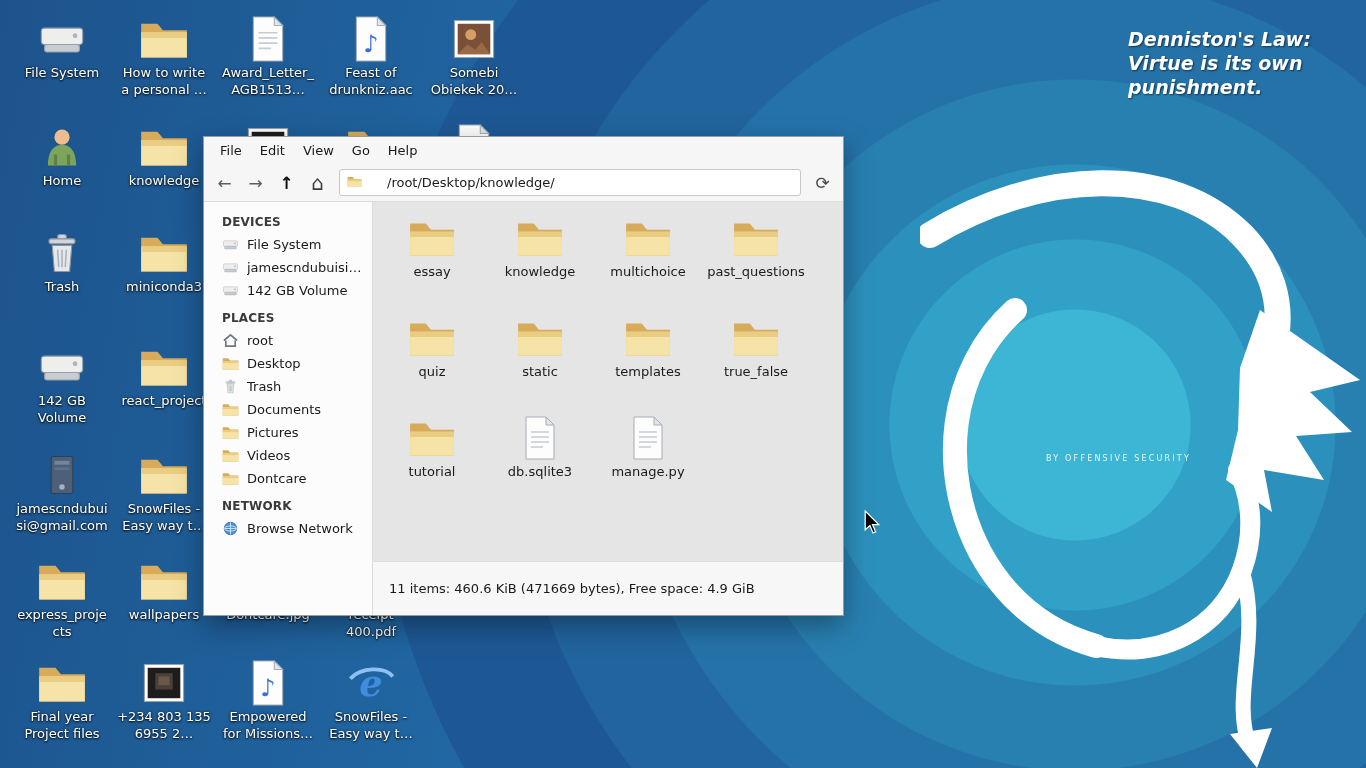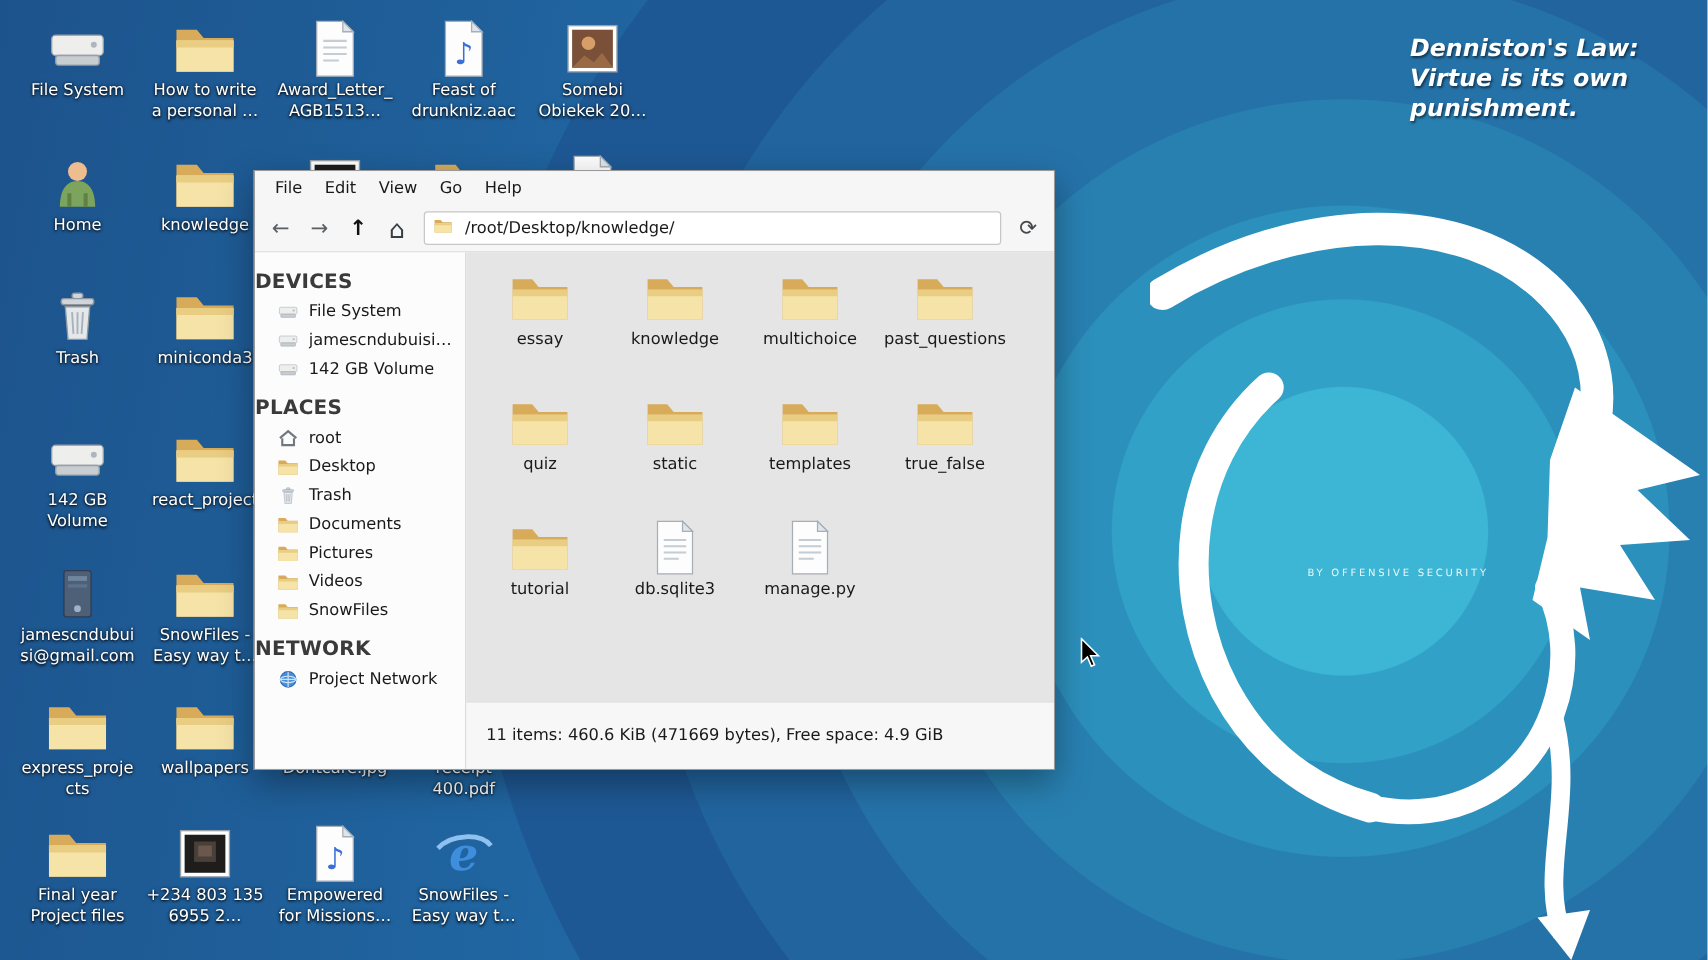"/root/Desktop/knowledge/" .pathbar { gap: 10px -> 25px }
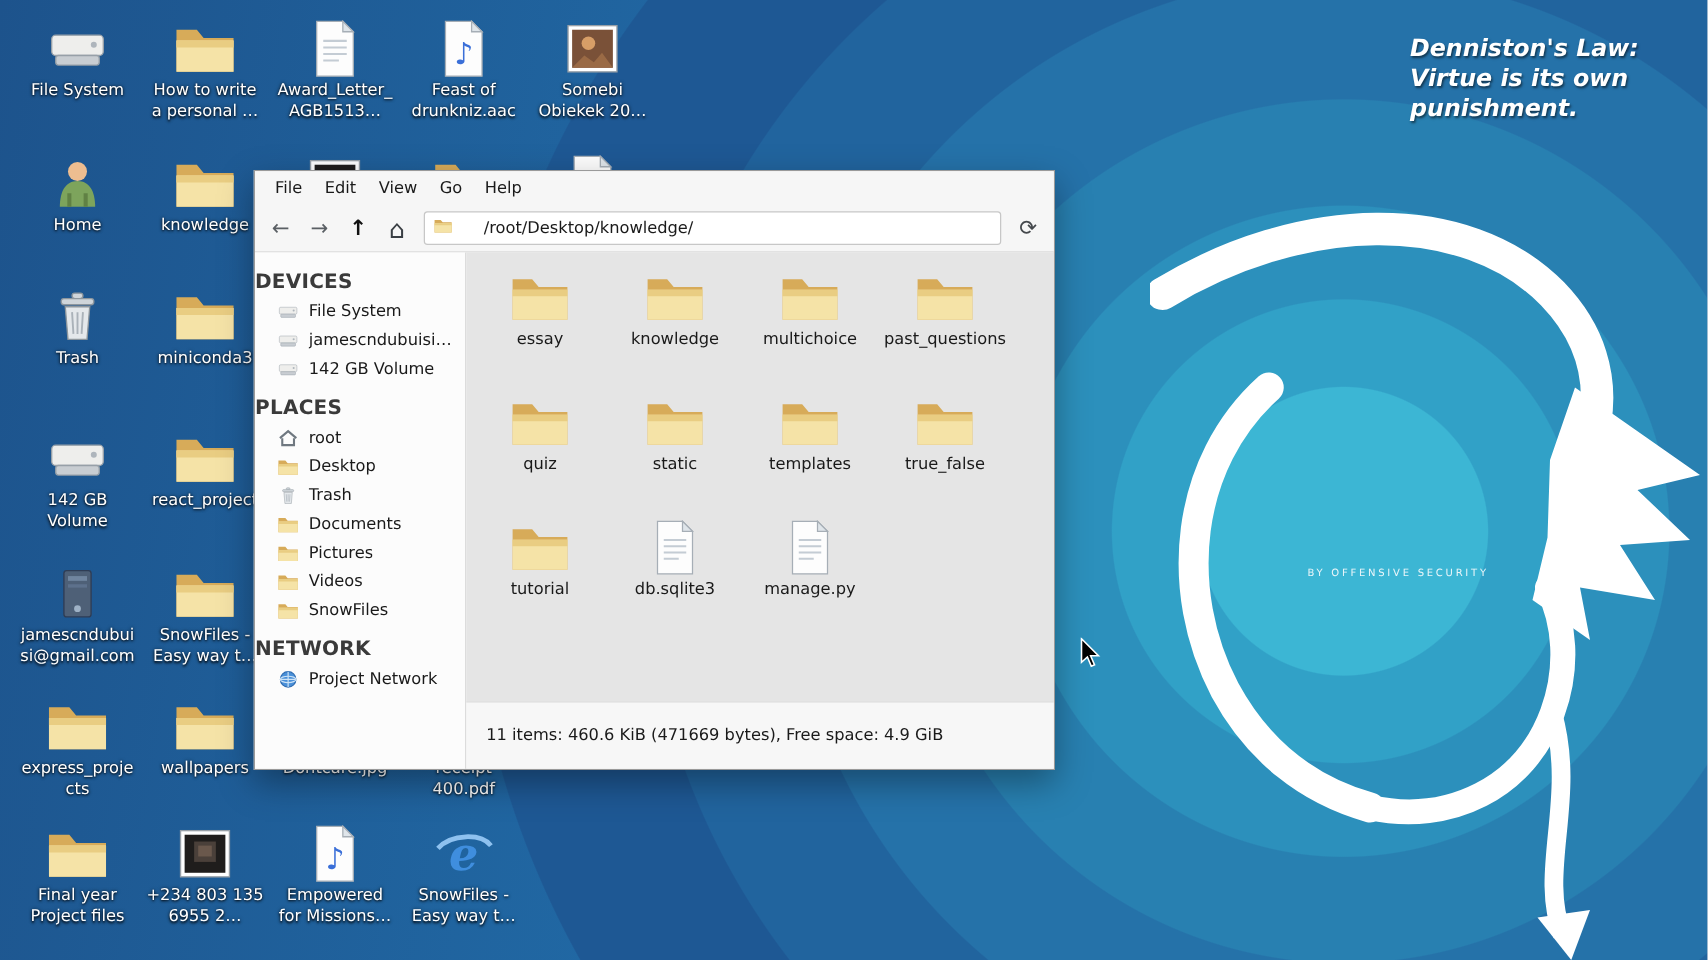"DEVICES" .side-header { font-size: 16px -> 12px; padding: 9px 0 4px -> 9px 18px 4px }
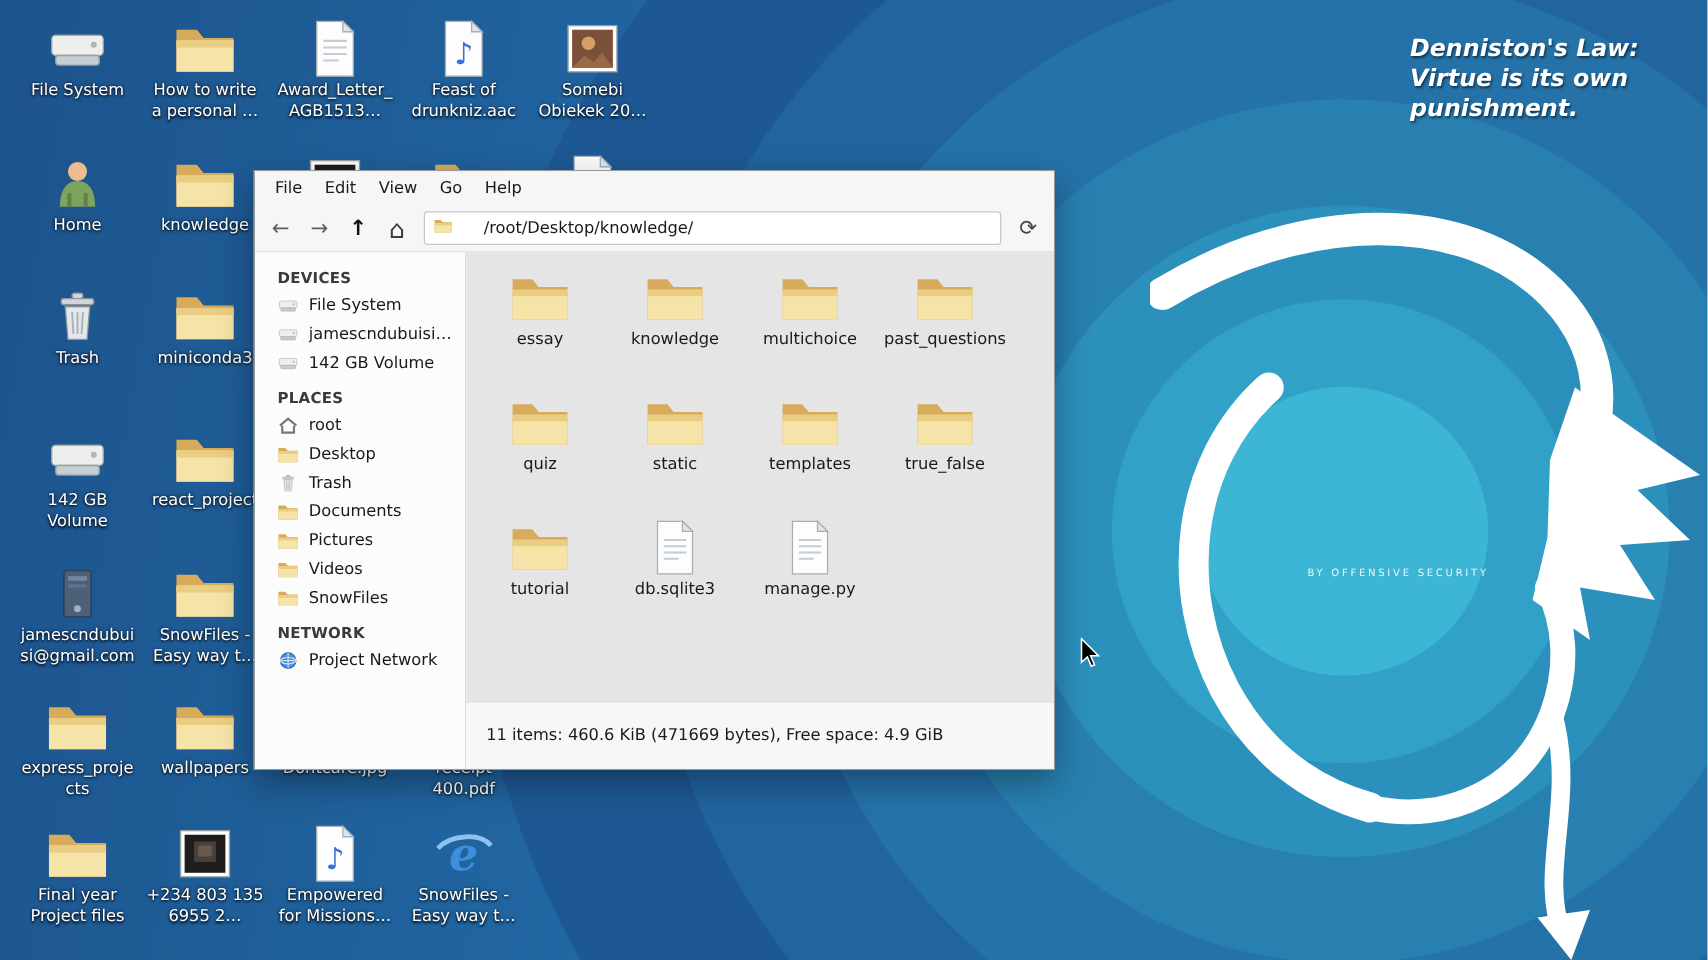"SnowFiles" span.side-label { text: SnowFiles -> Dontcare }
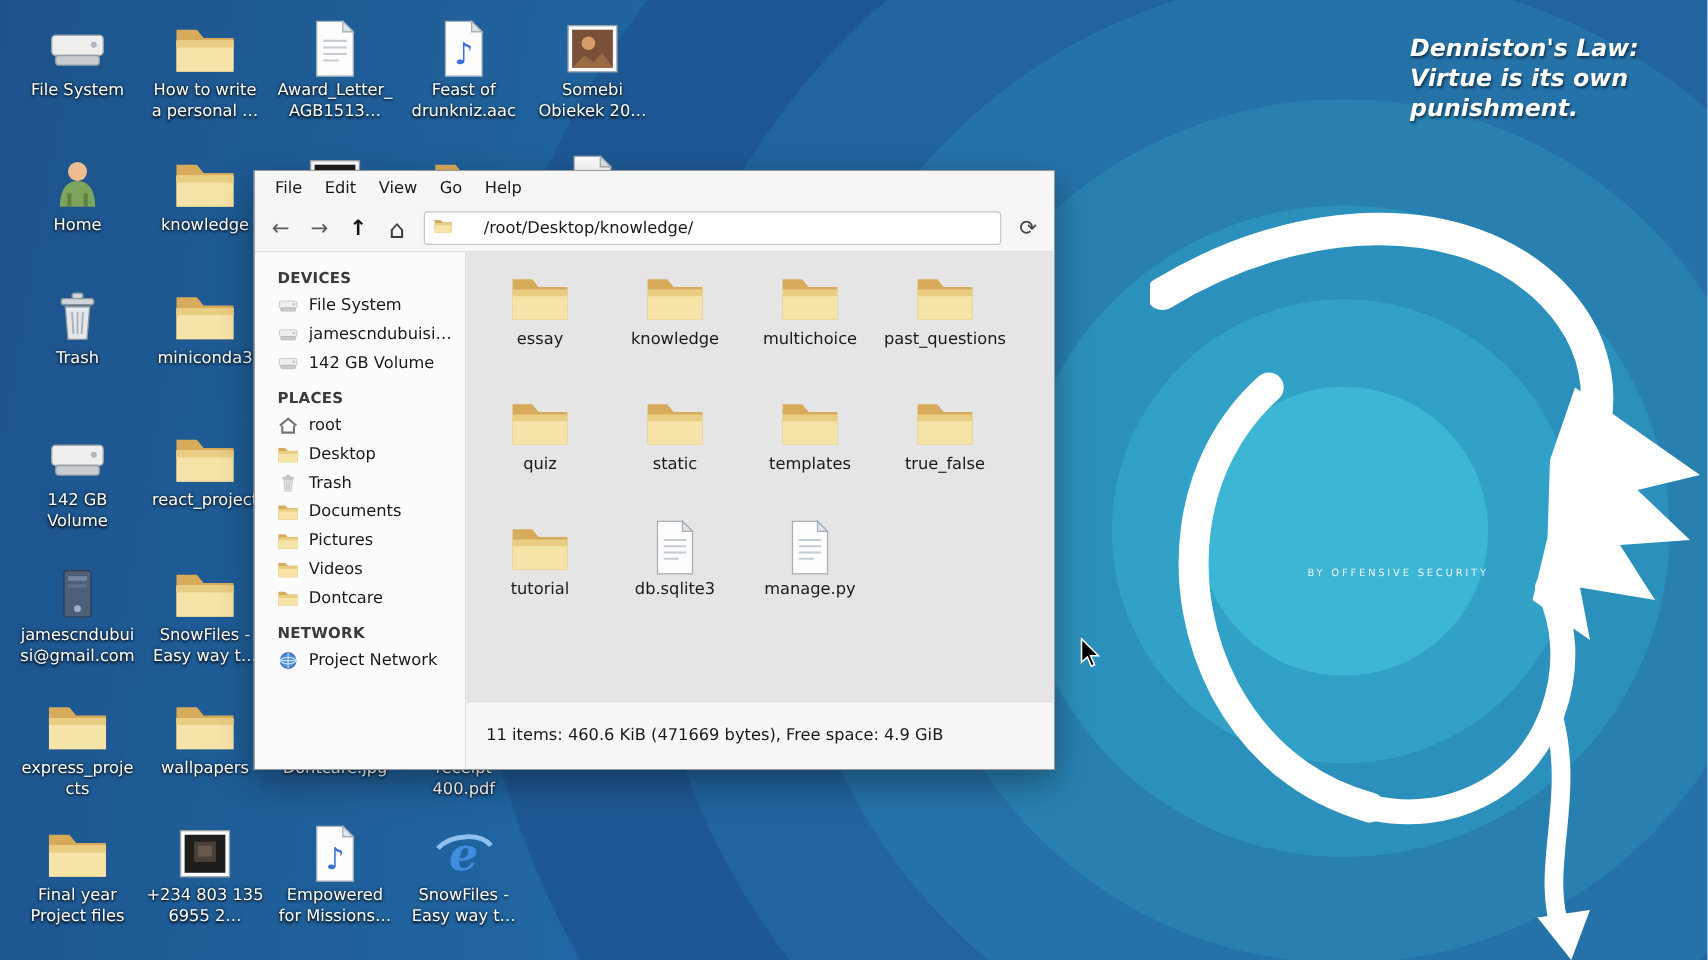"Project Network" span.side-label { text: Project -> Browse }
